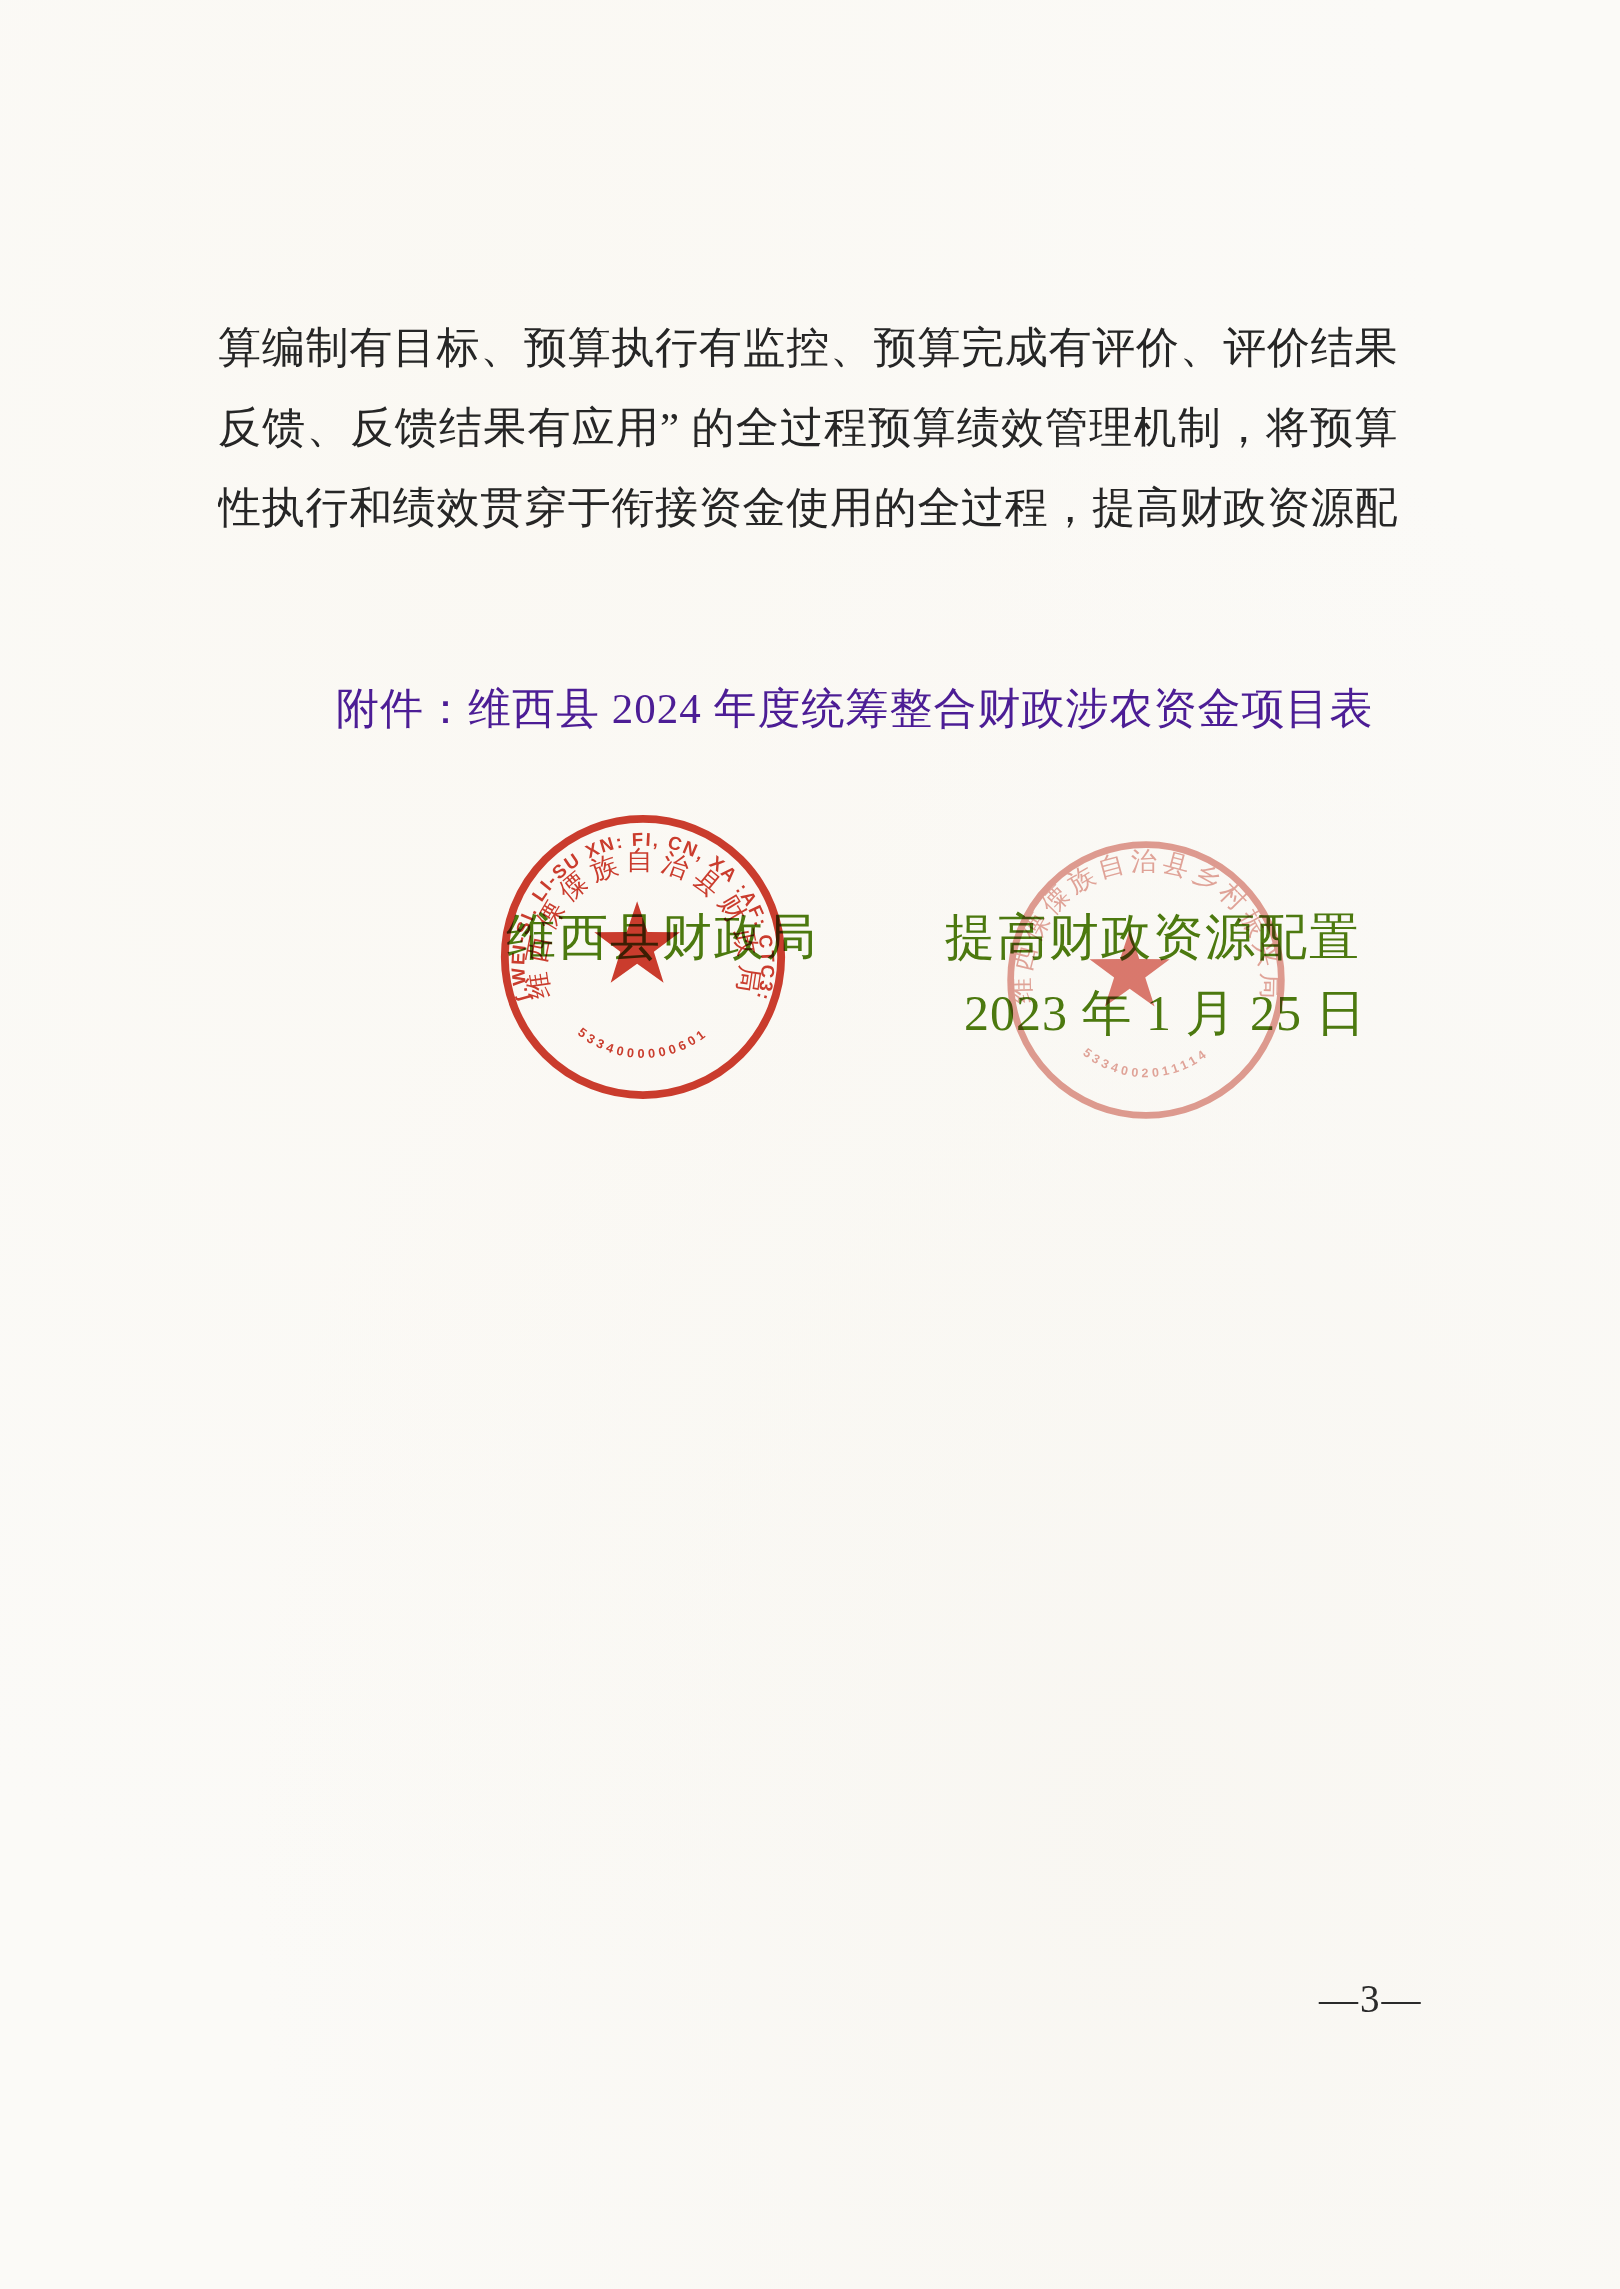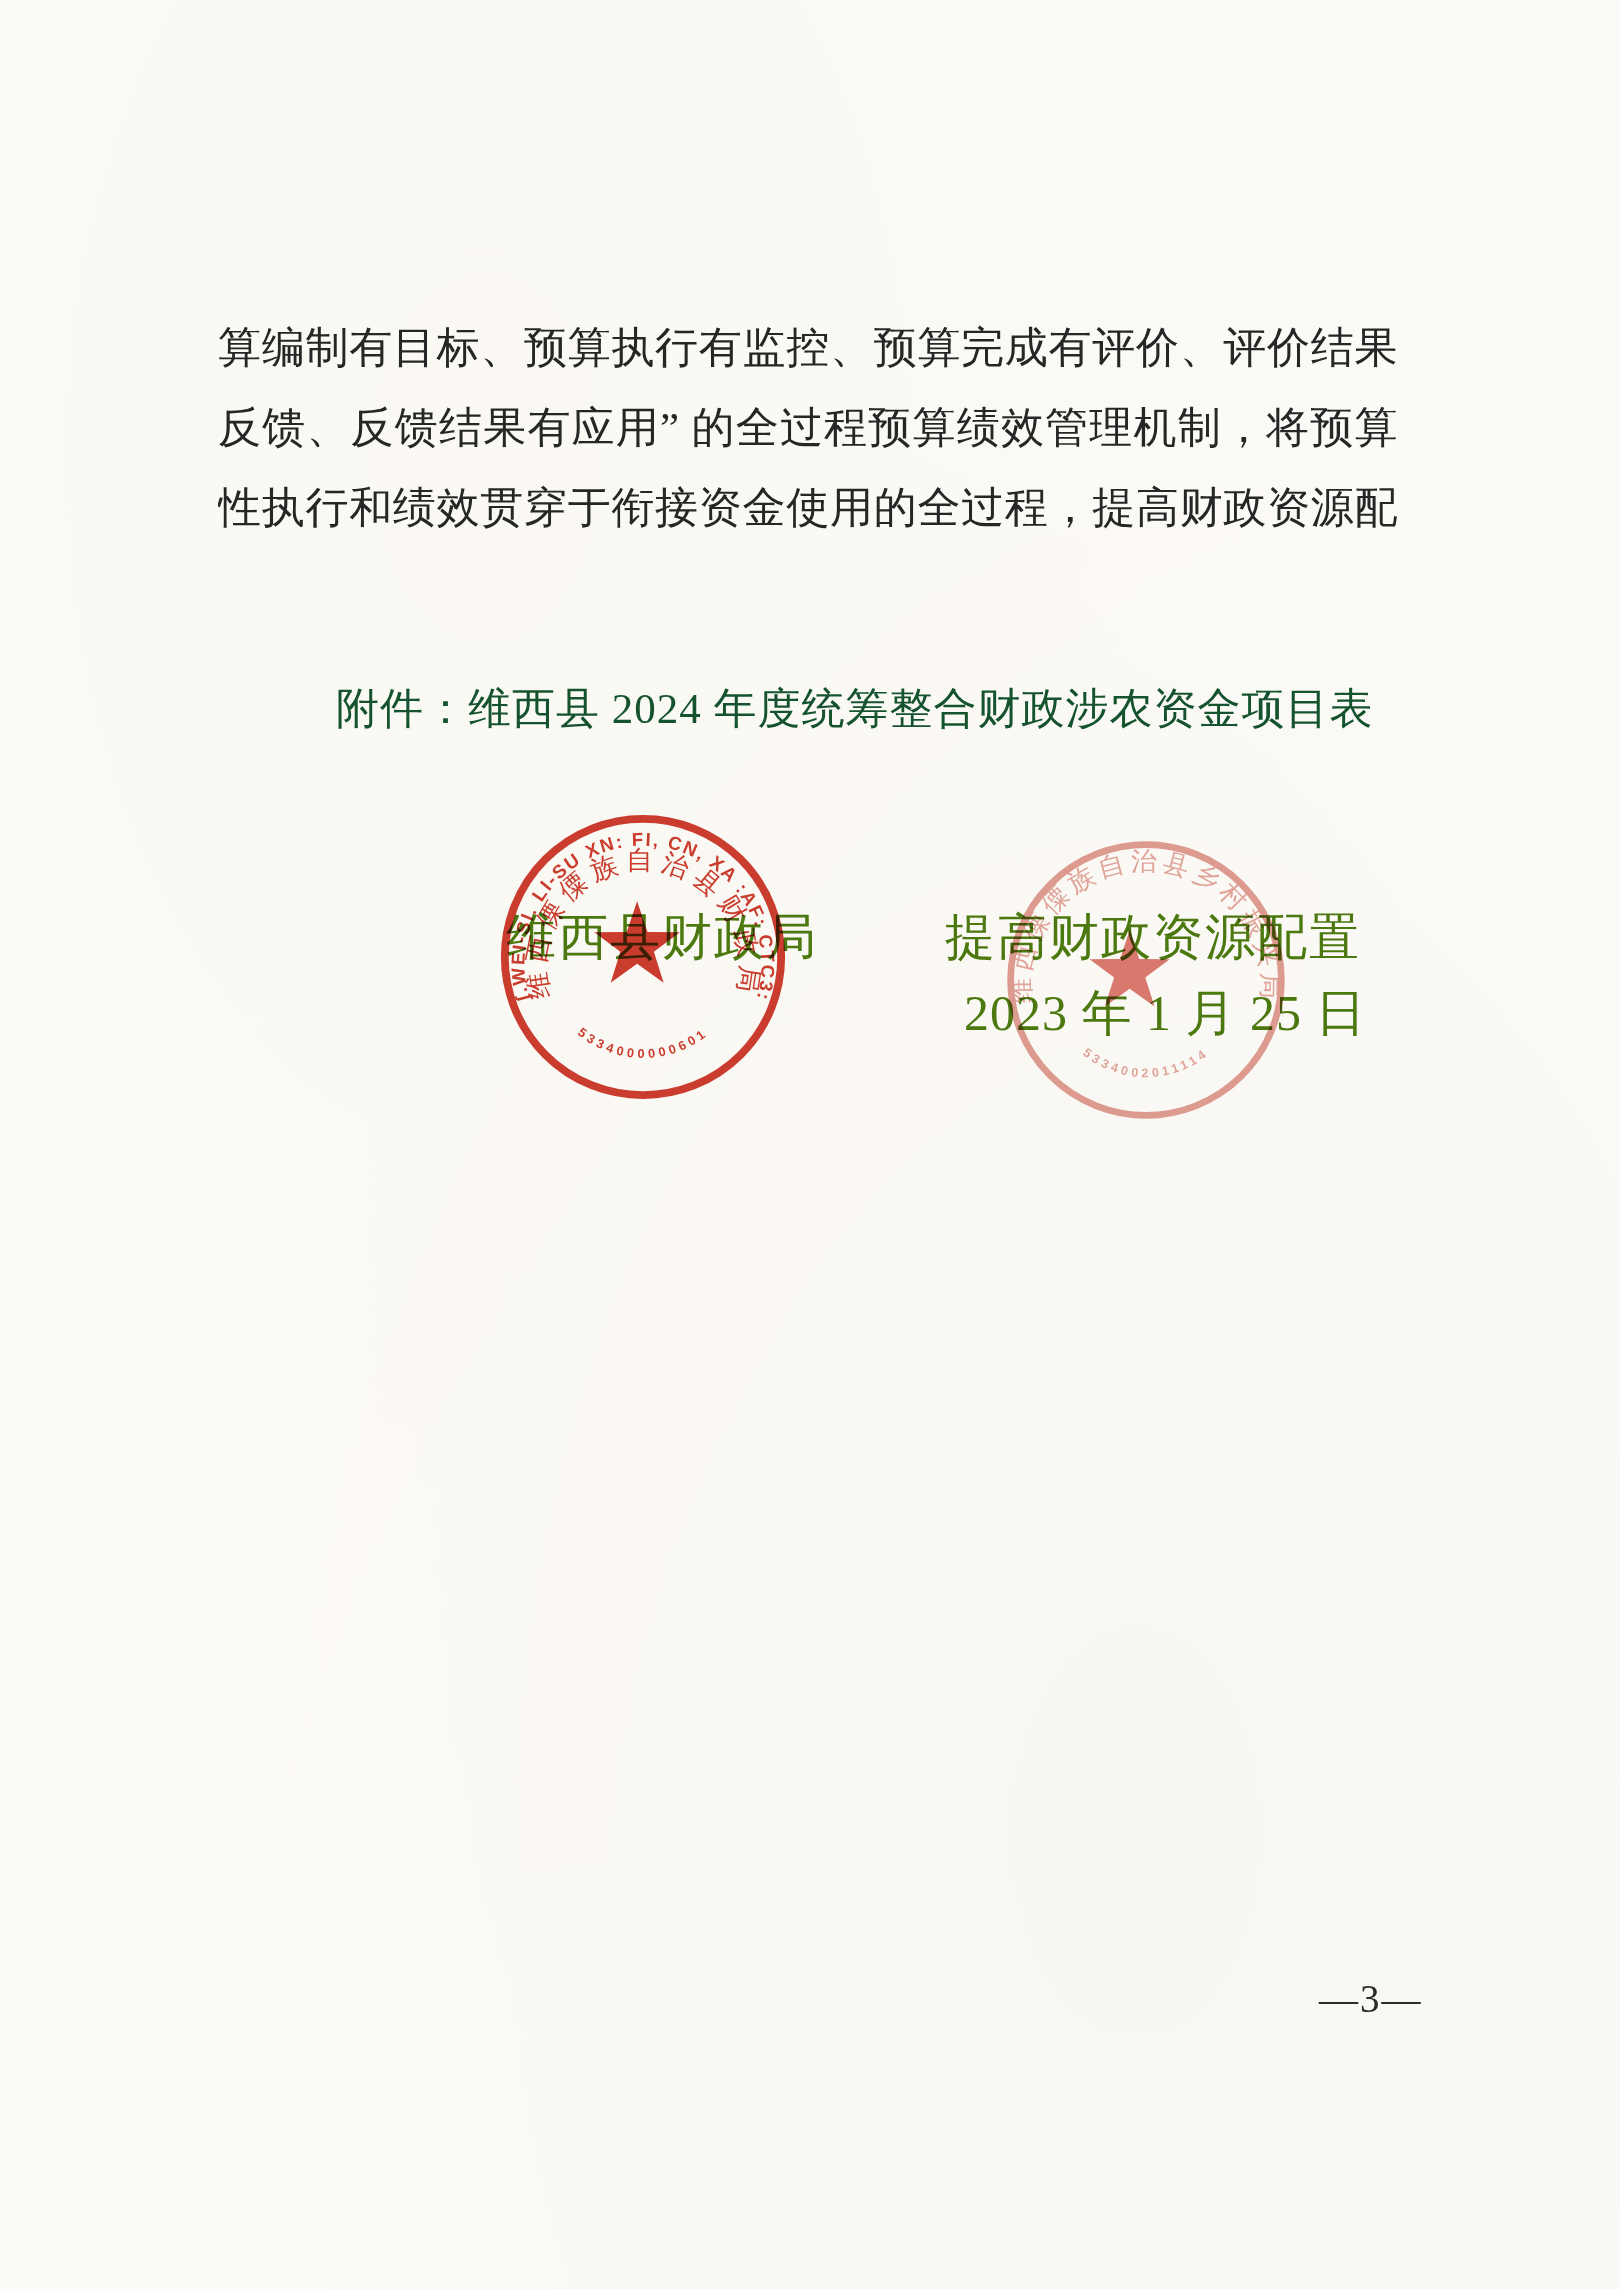"附件：维西县 2024 年度统筹整合财政涉农资金项目表" .attachment-line { color: #14532d -> #4c1d95 }
